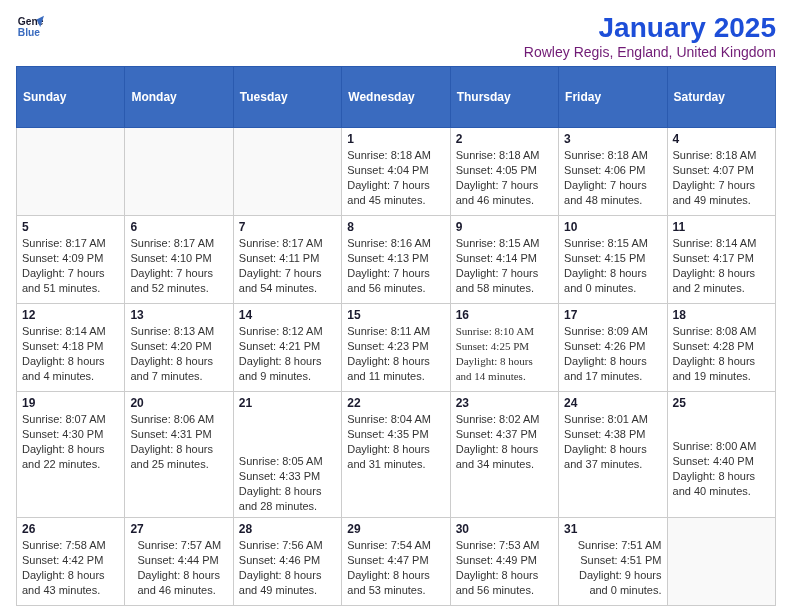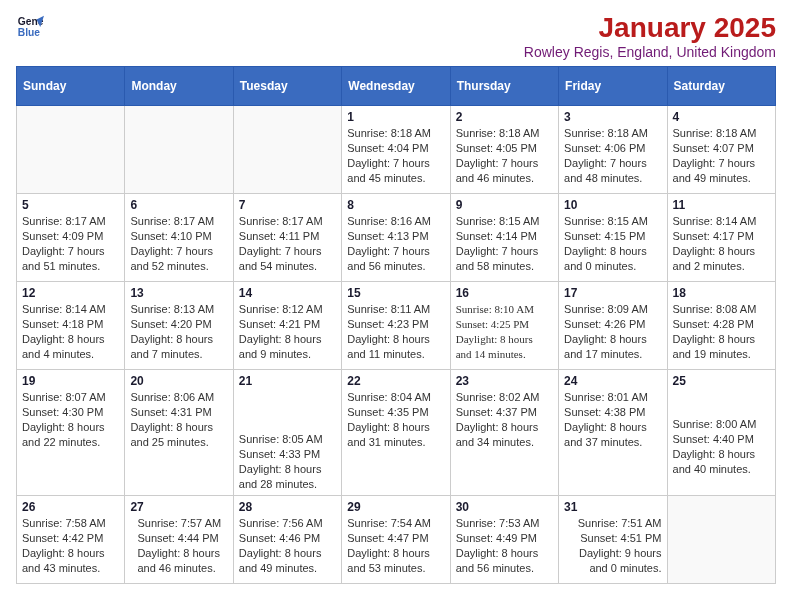"January 2025" .month-title { color: #b91c1c -> #1d4ed8 }
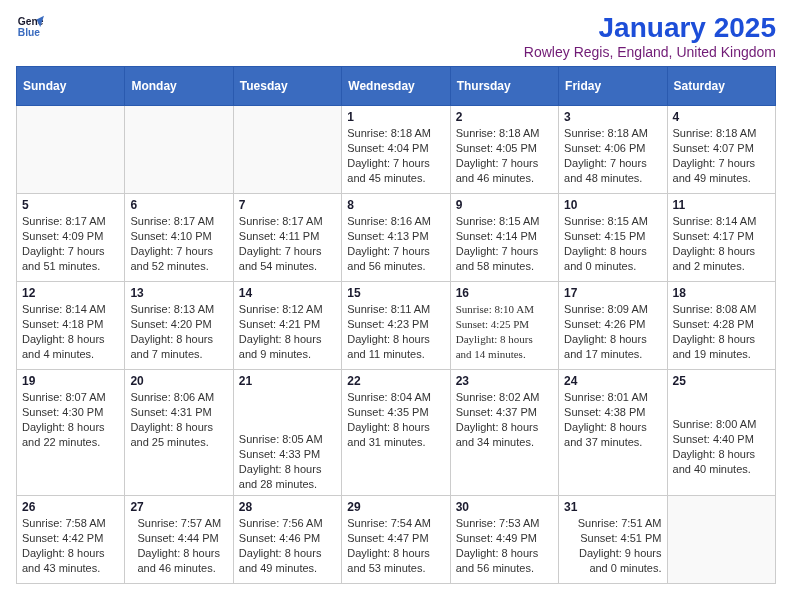"Sunday" .day-header { padding: 12px 6px -> 23px 6px }
